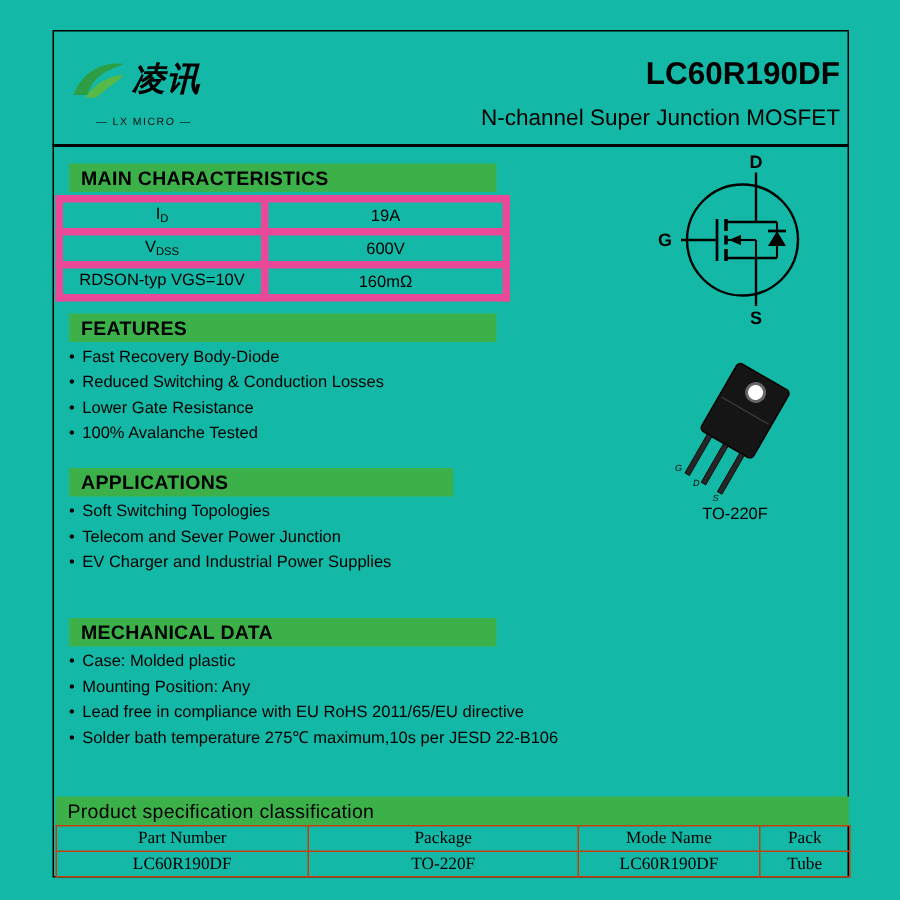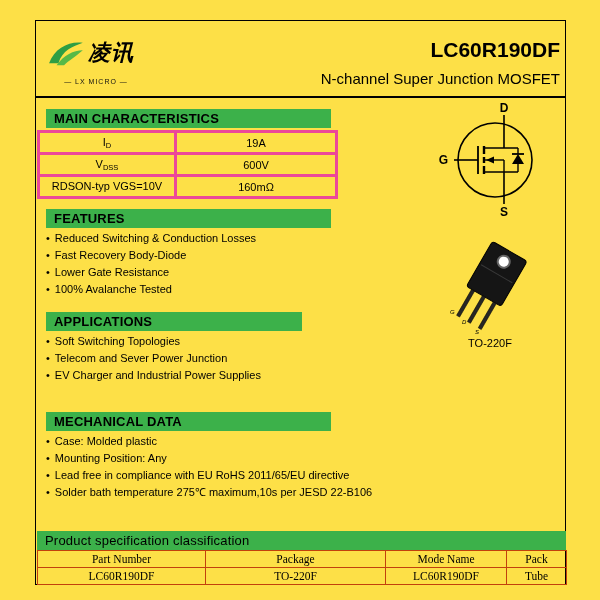"凌讯" .page { background: #fde047 -> #14b8a6 }
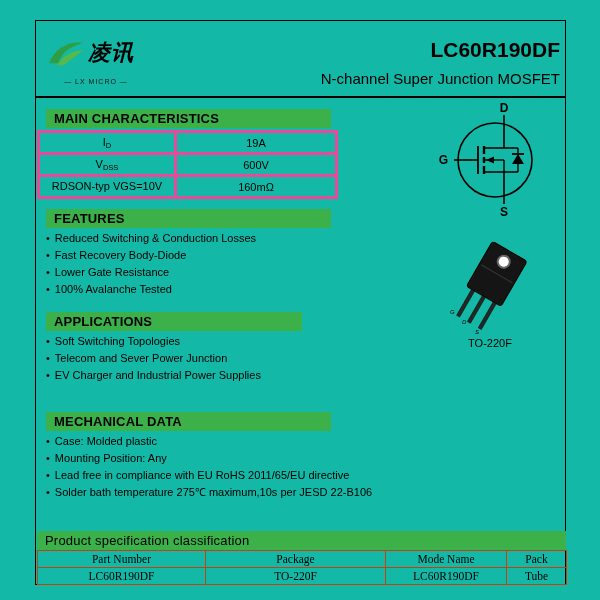"ID" .mtable td { border: 3px solid #ec4899 -> 5px solid #ec4899 }
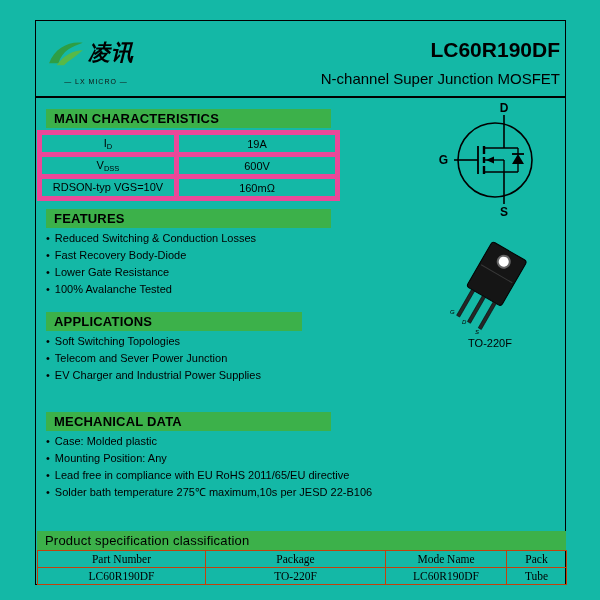"Reduced Switching & Conduction Losses" li { order: before "Fast Recovery Body-Diode" -> after "Fast Recovery Body-Diode" }
